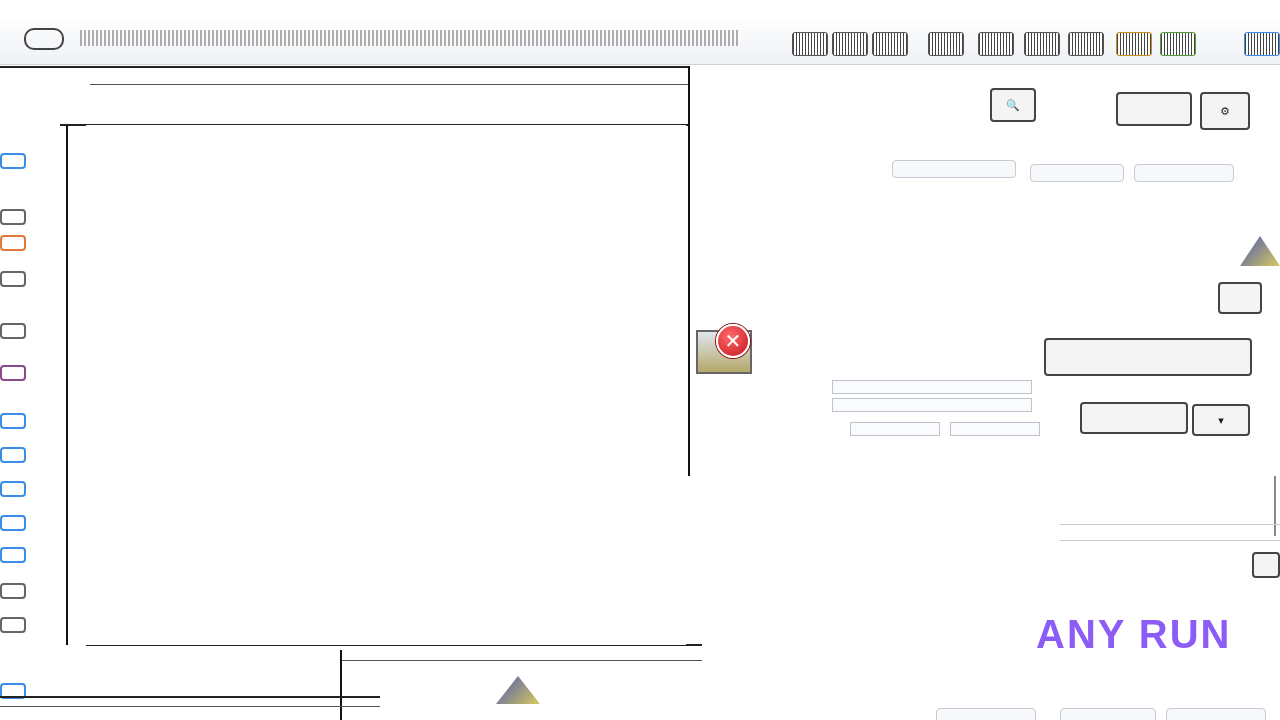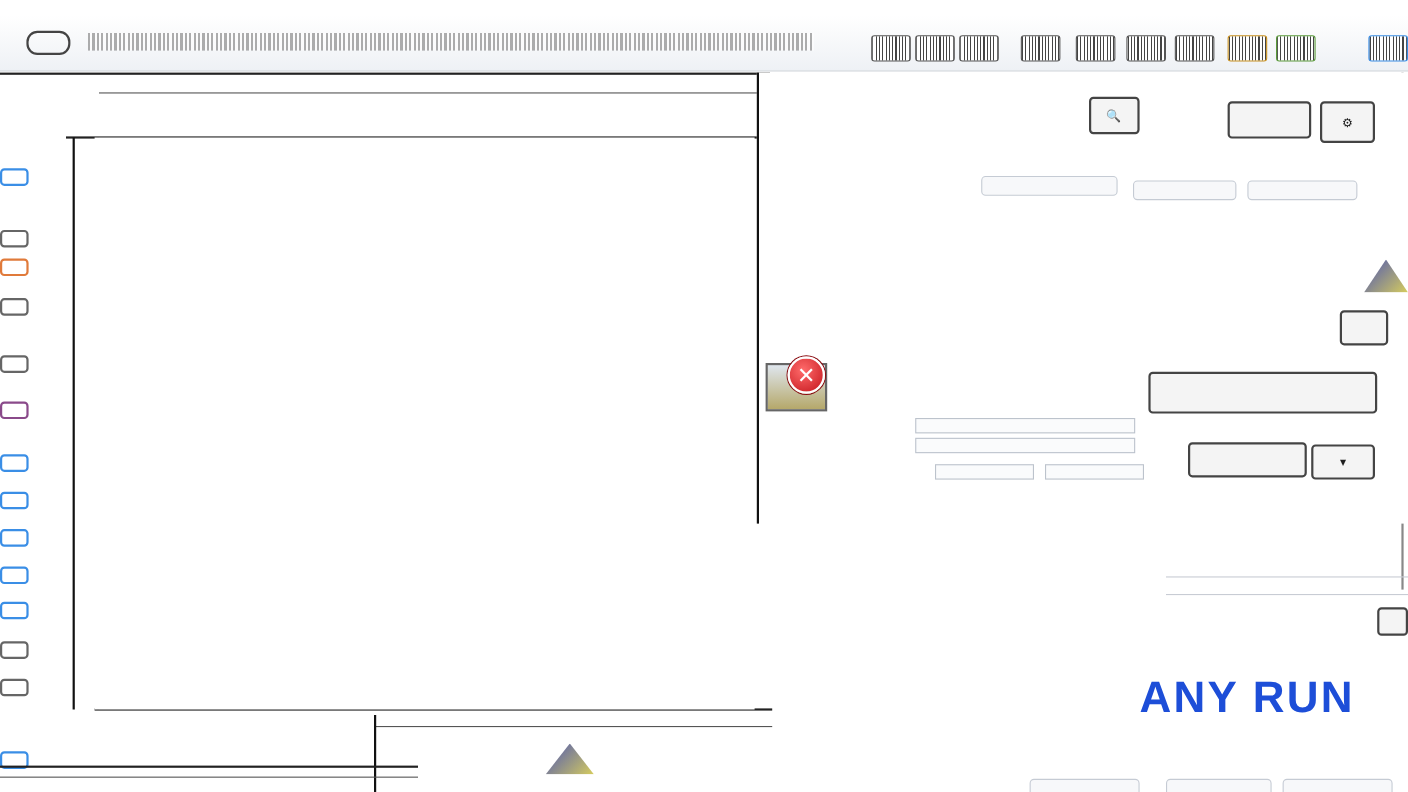"ANY RUN" .watermark { color: #1d4ed8 -> #8b5cf6 }
